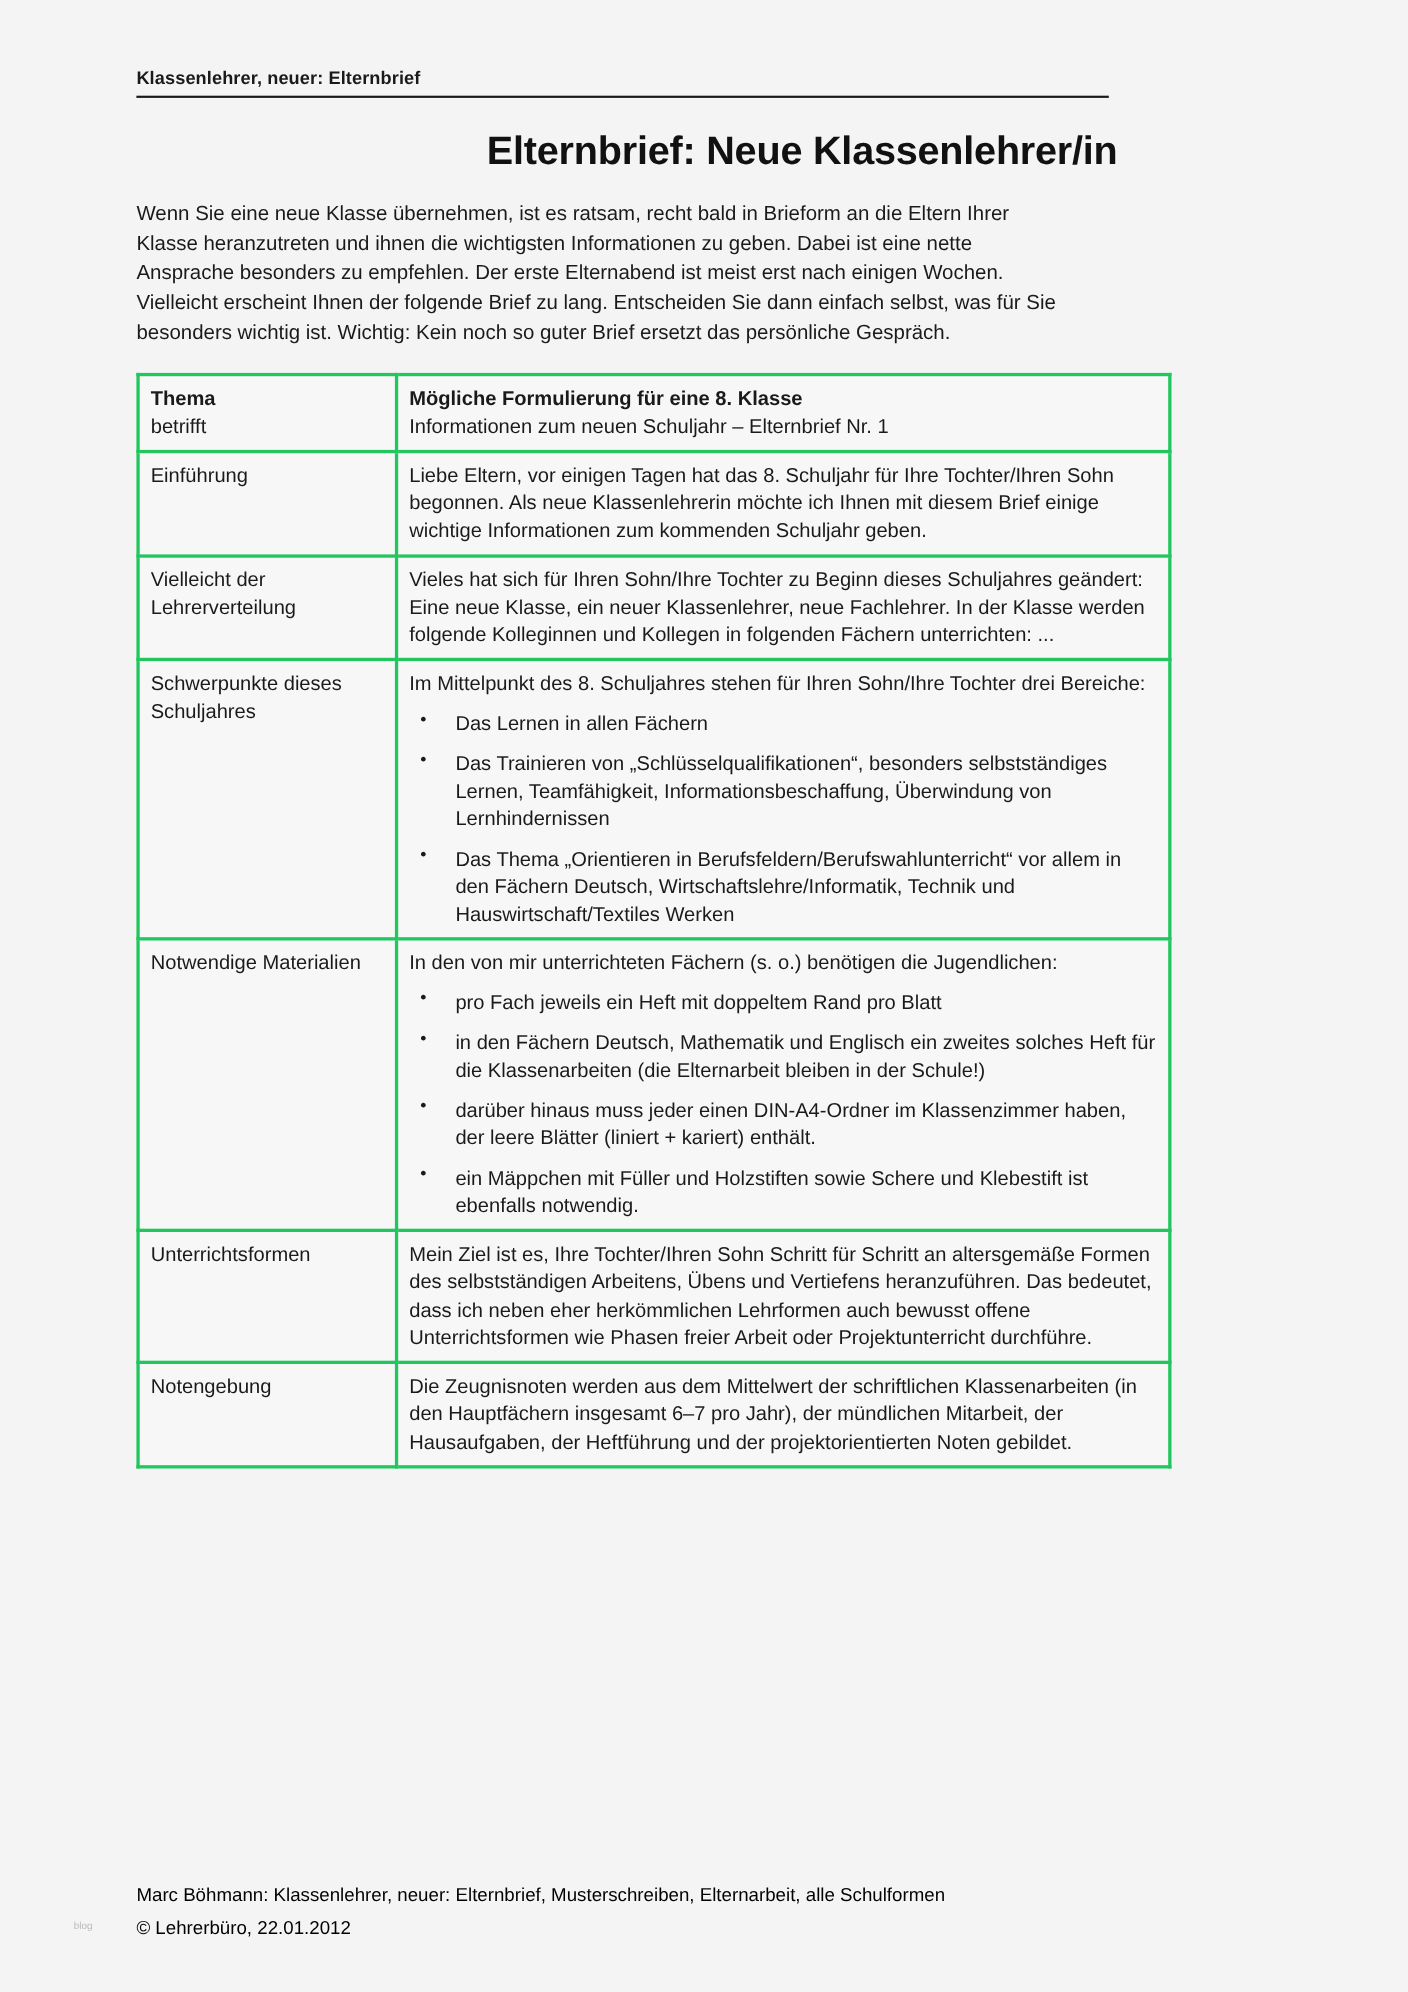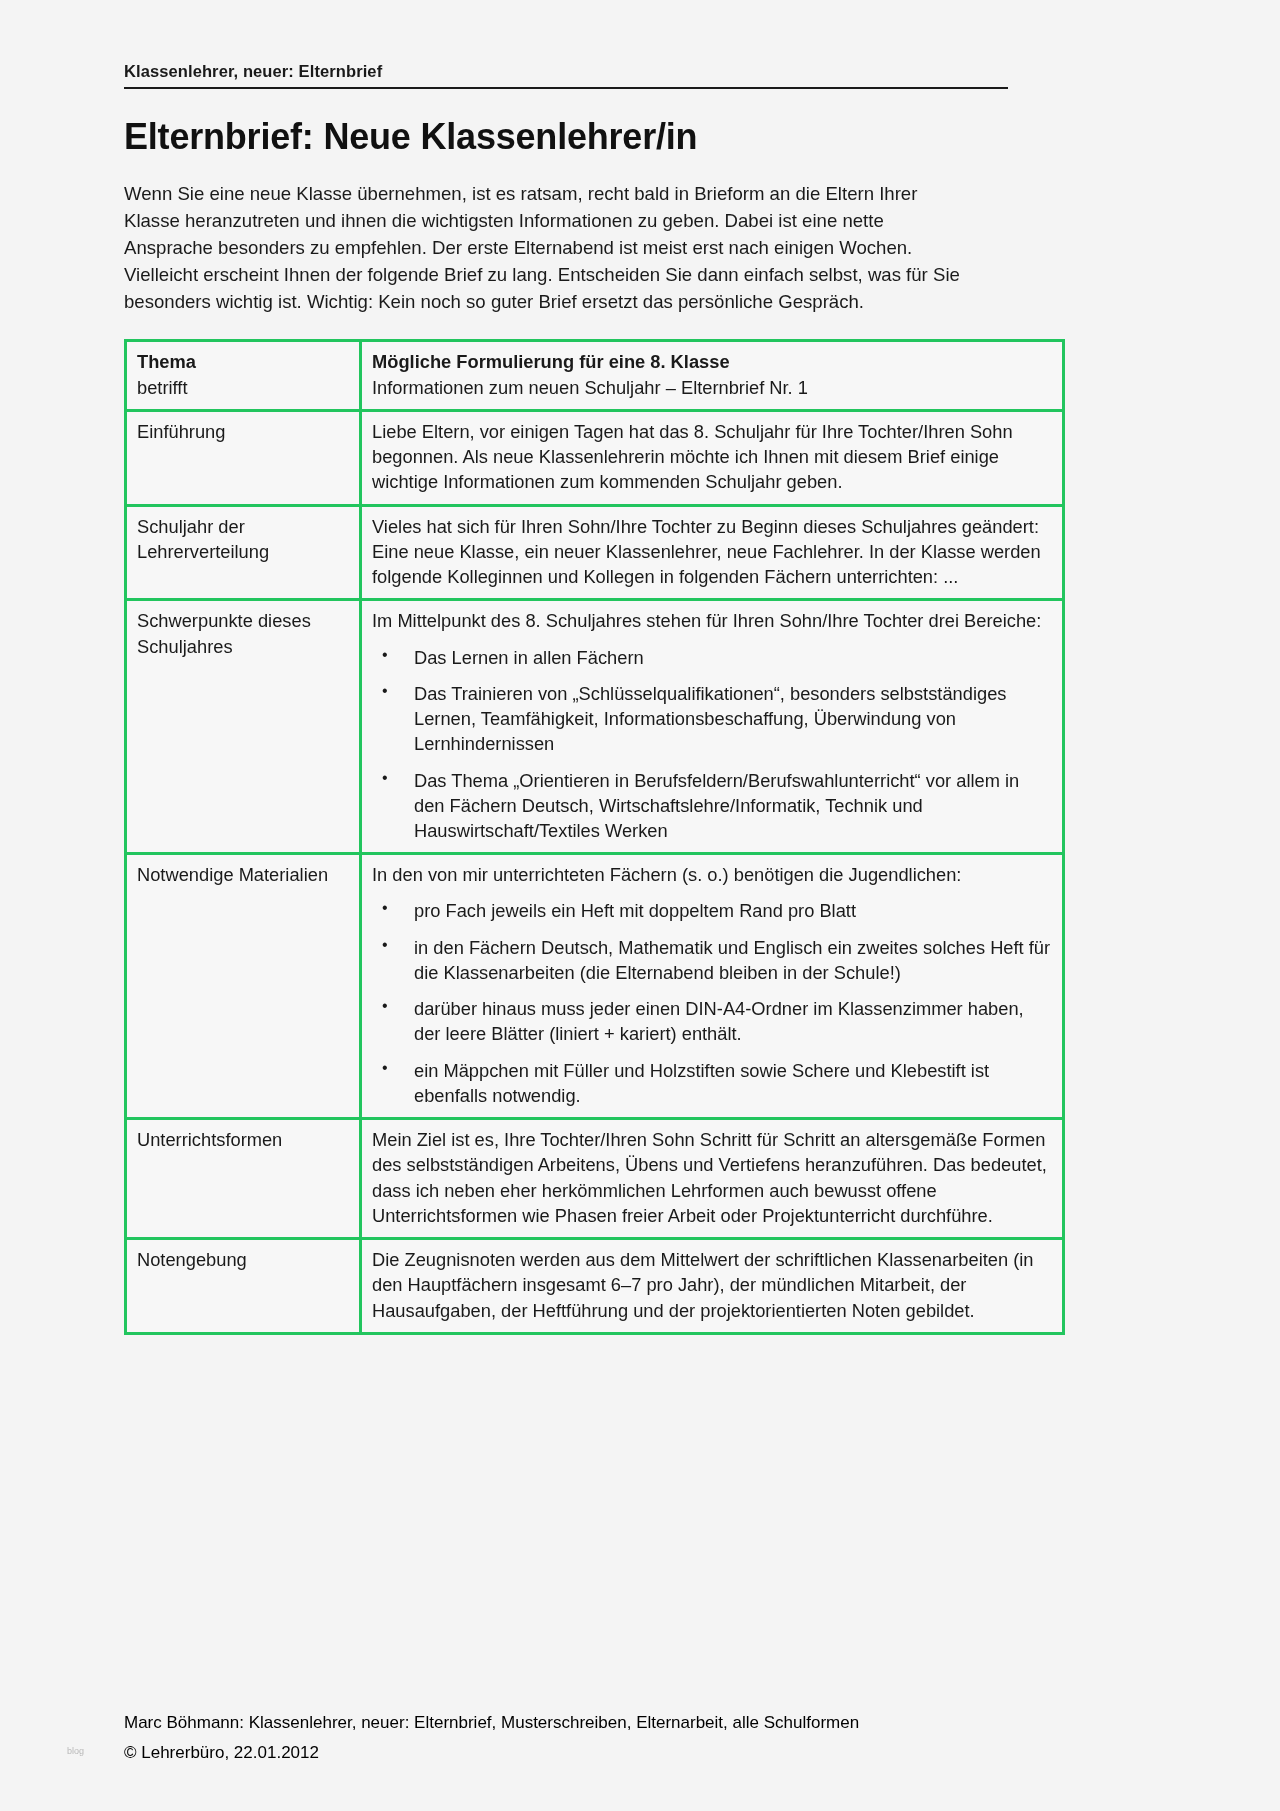"Elternbrief: Neue Klassenlehrer/in" .doc-title { text-align: none -> right }
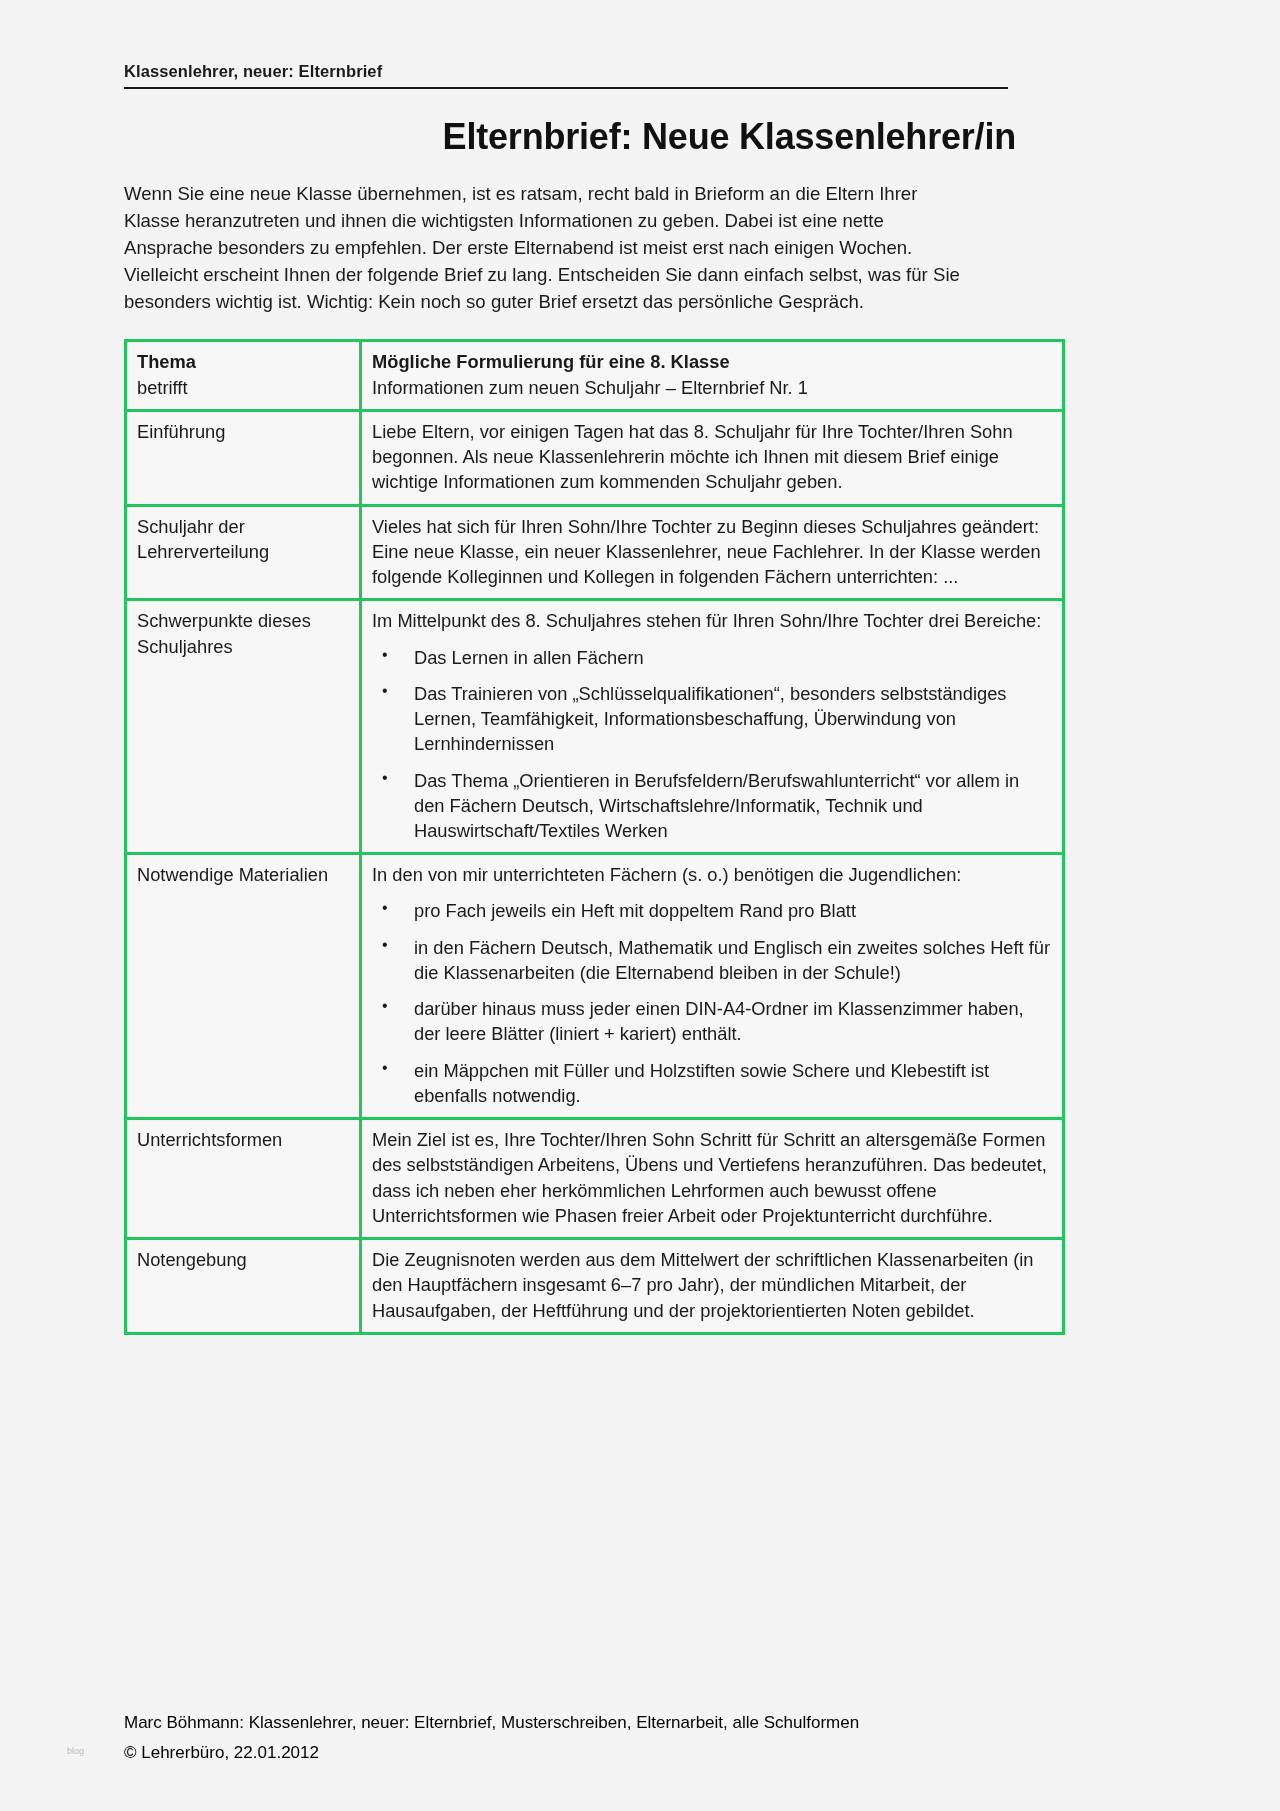"Schuljahr der Lehrerverteilung" td.col-a { text: Schuljahr -> Vielleicht }
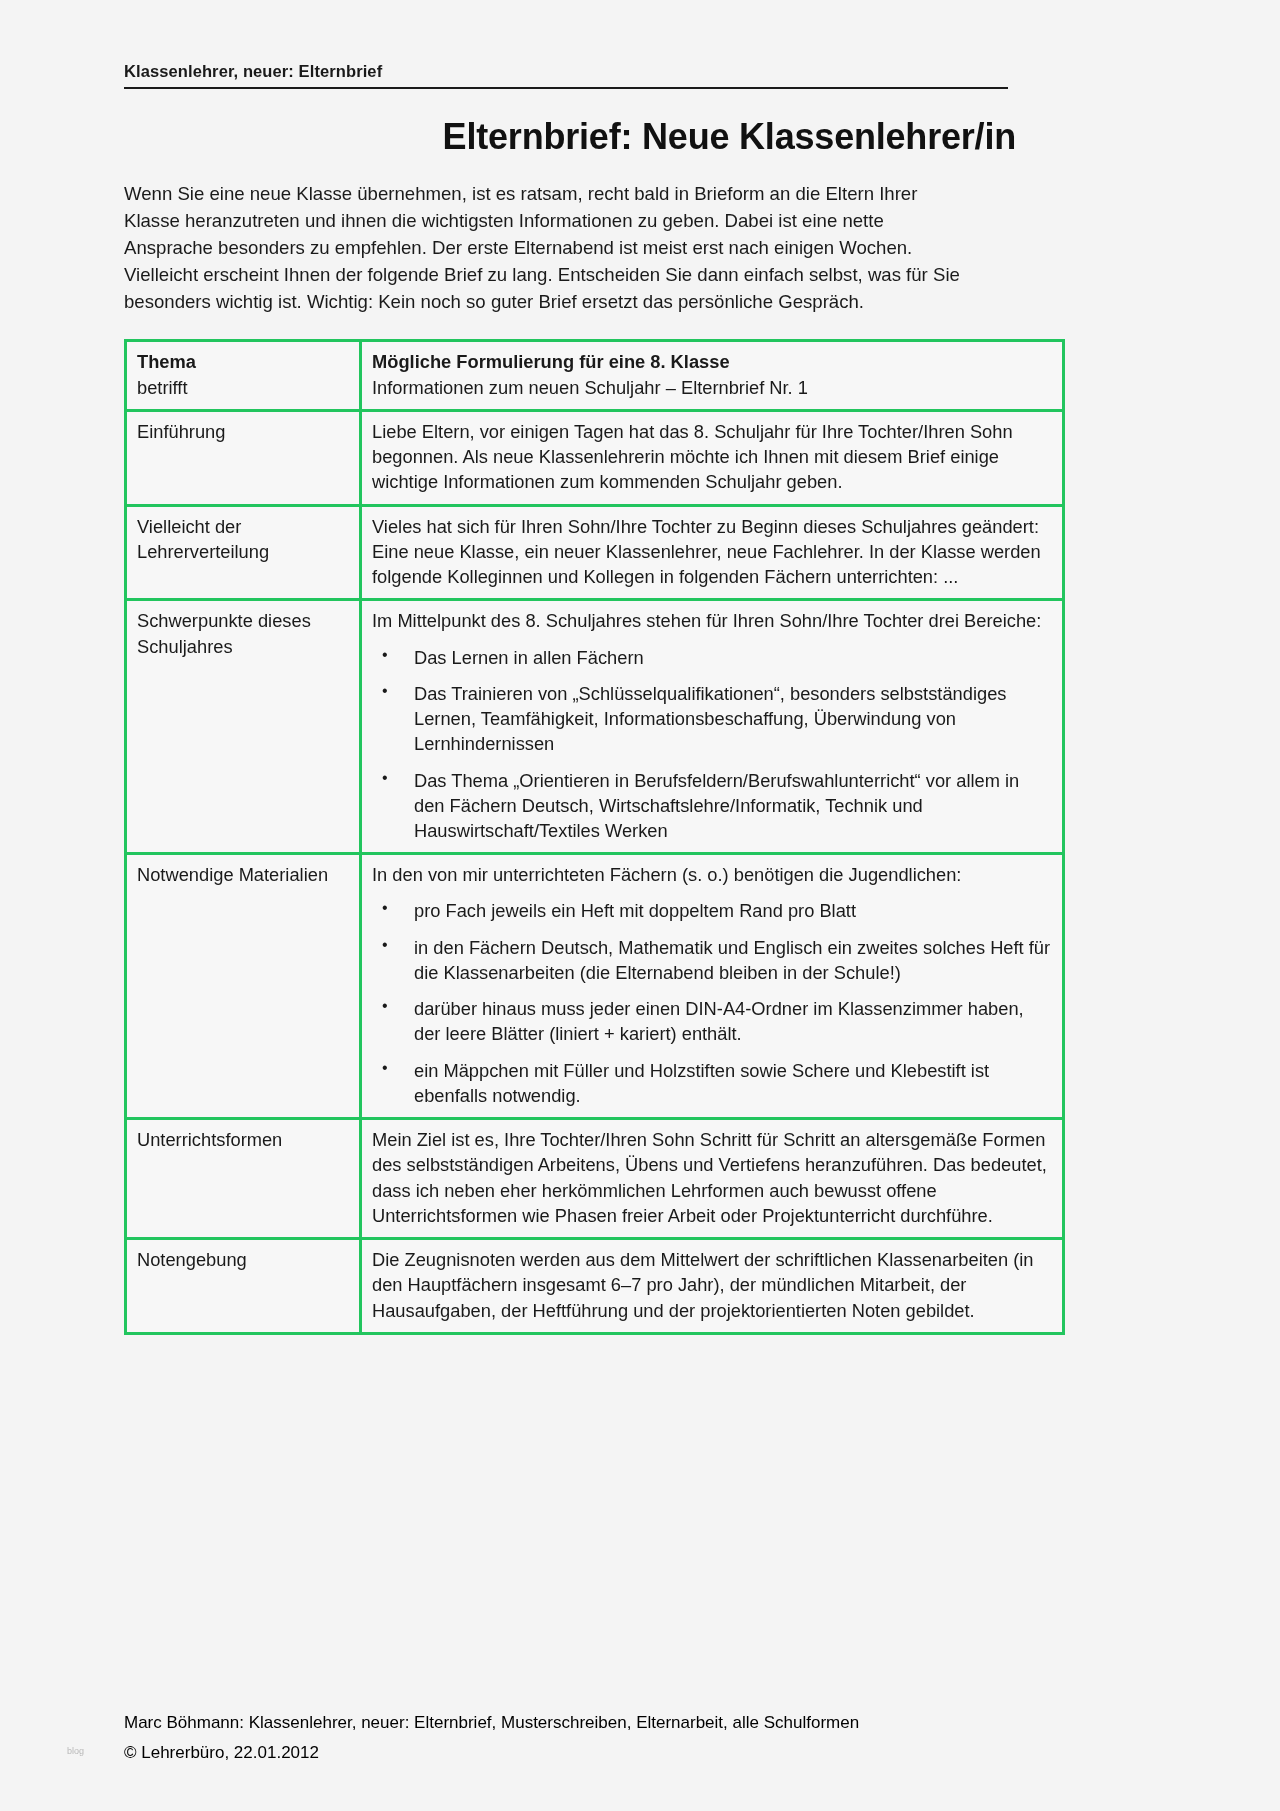"in den Fächern Deutsch, Mathematik" li { text: Elternabend -> Elternarbeit }
